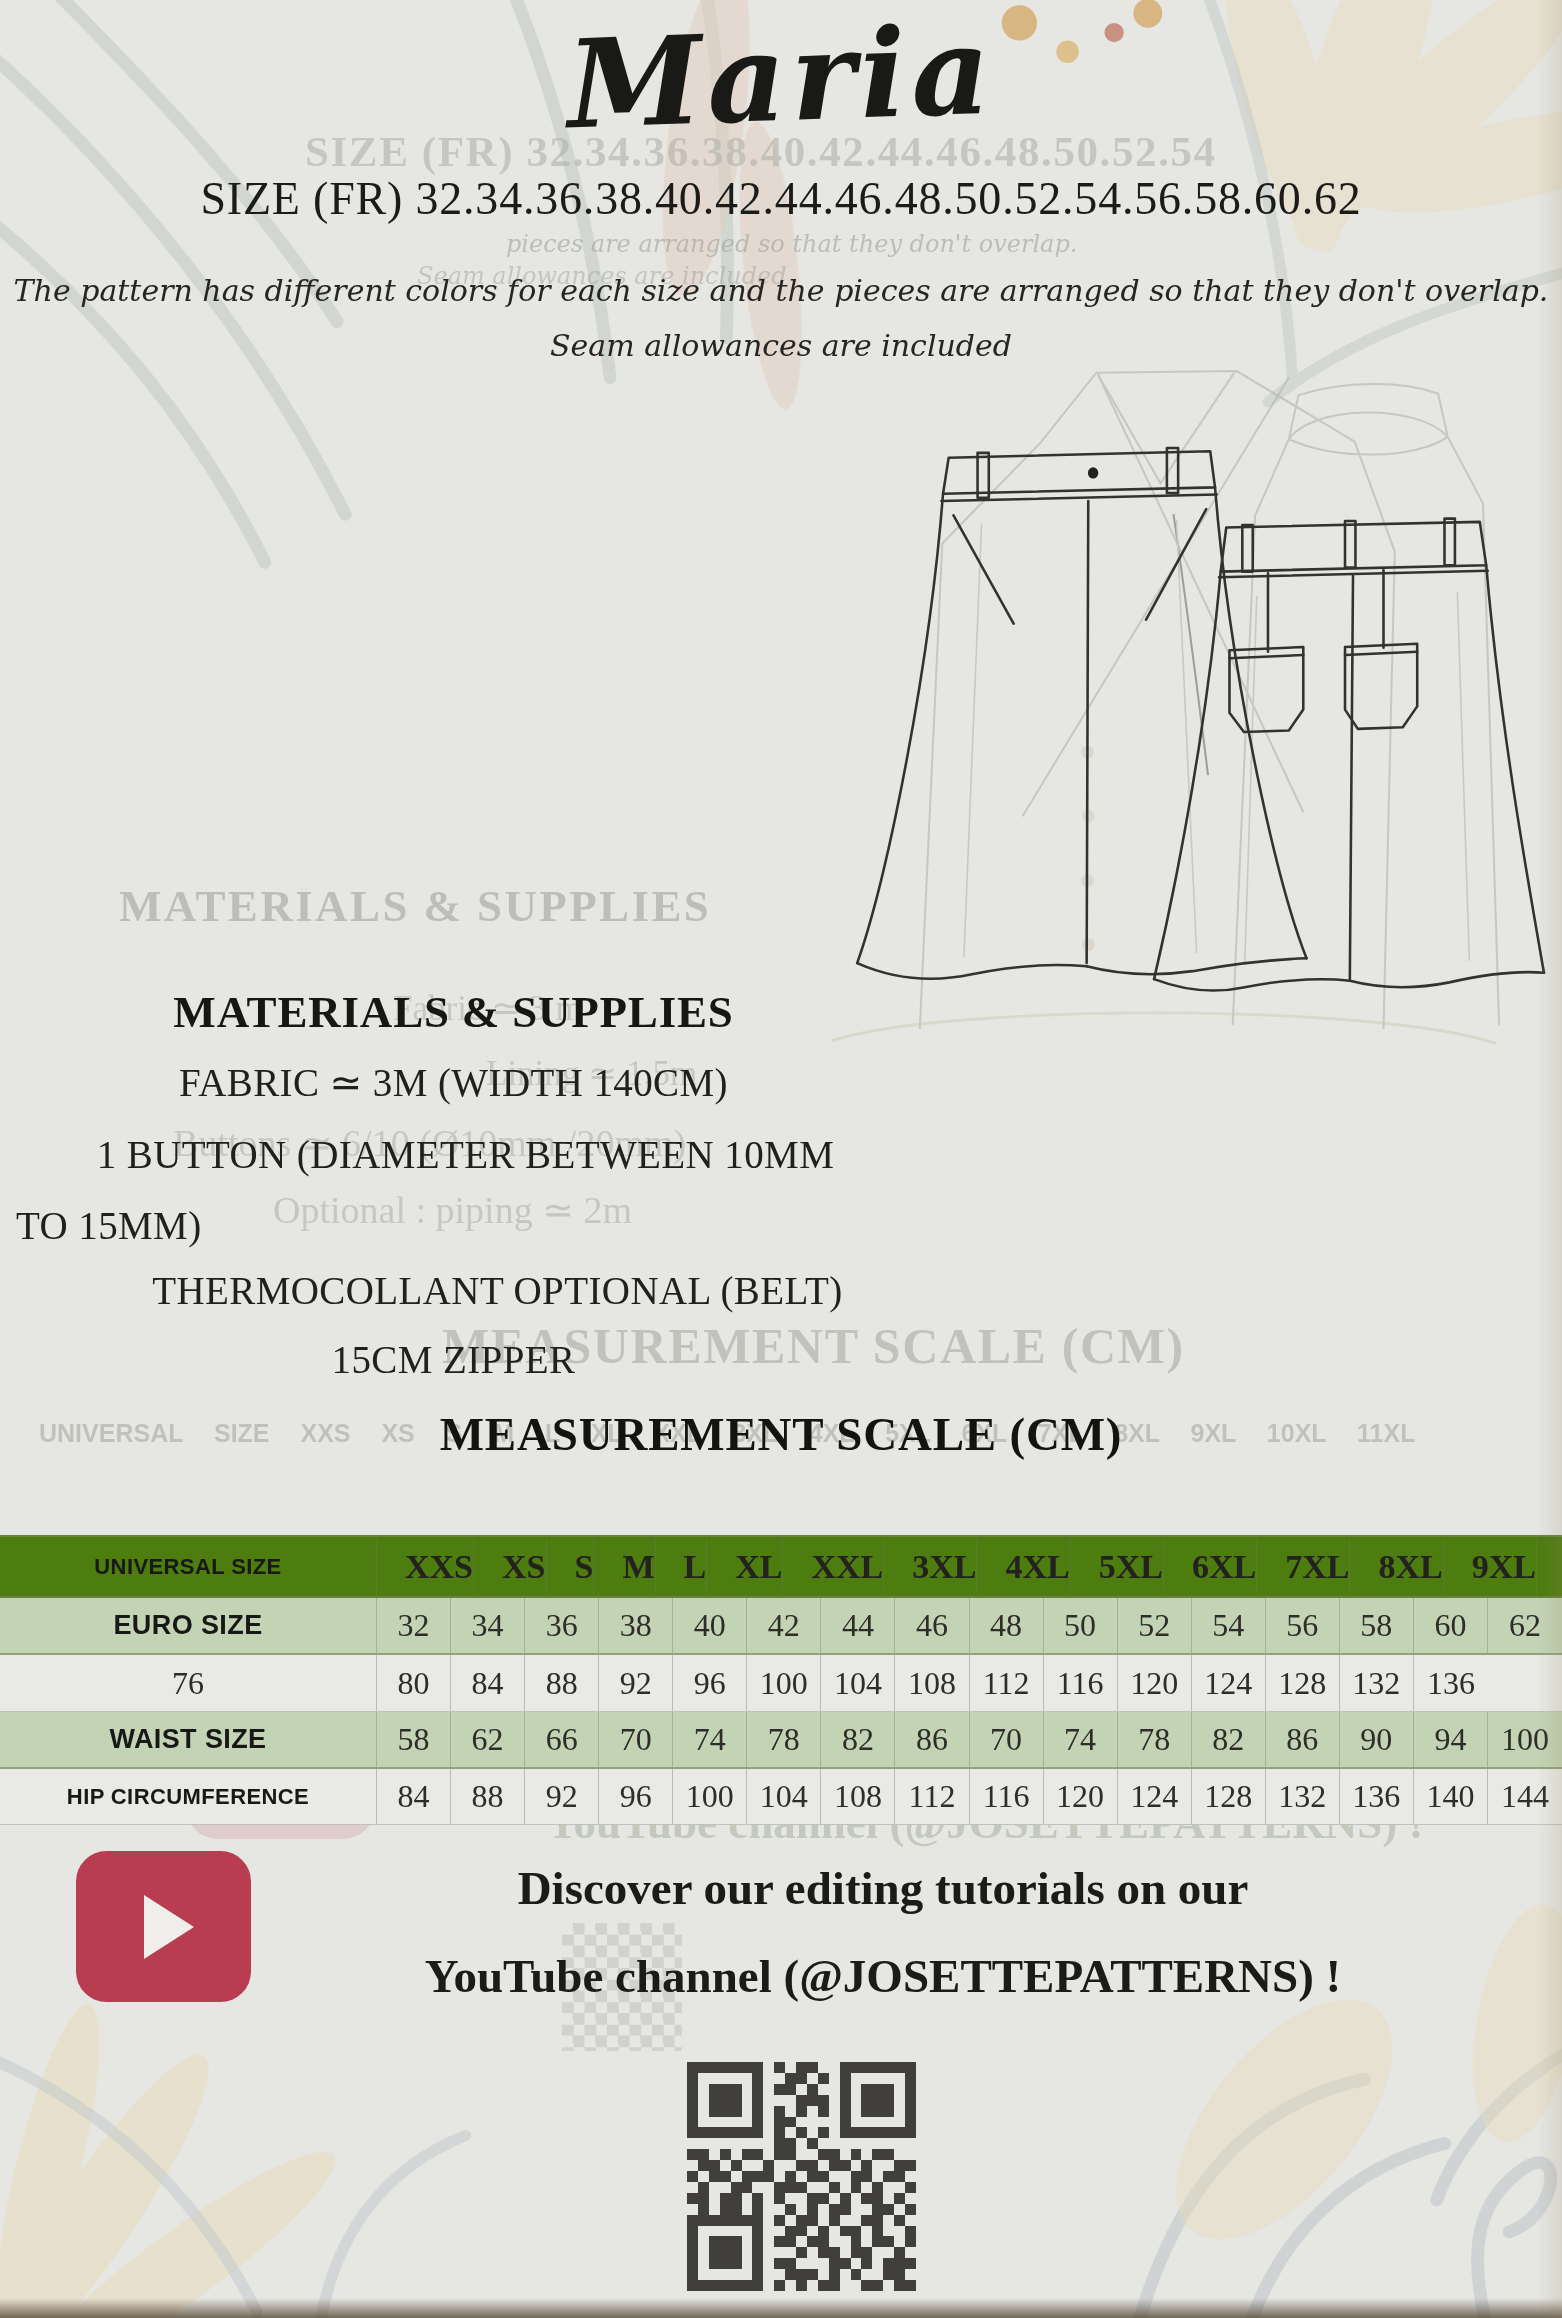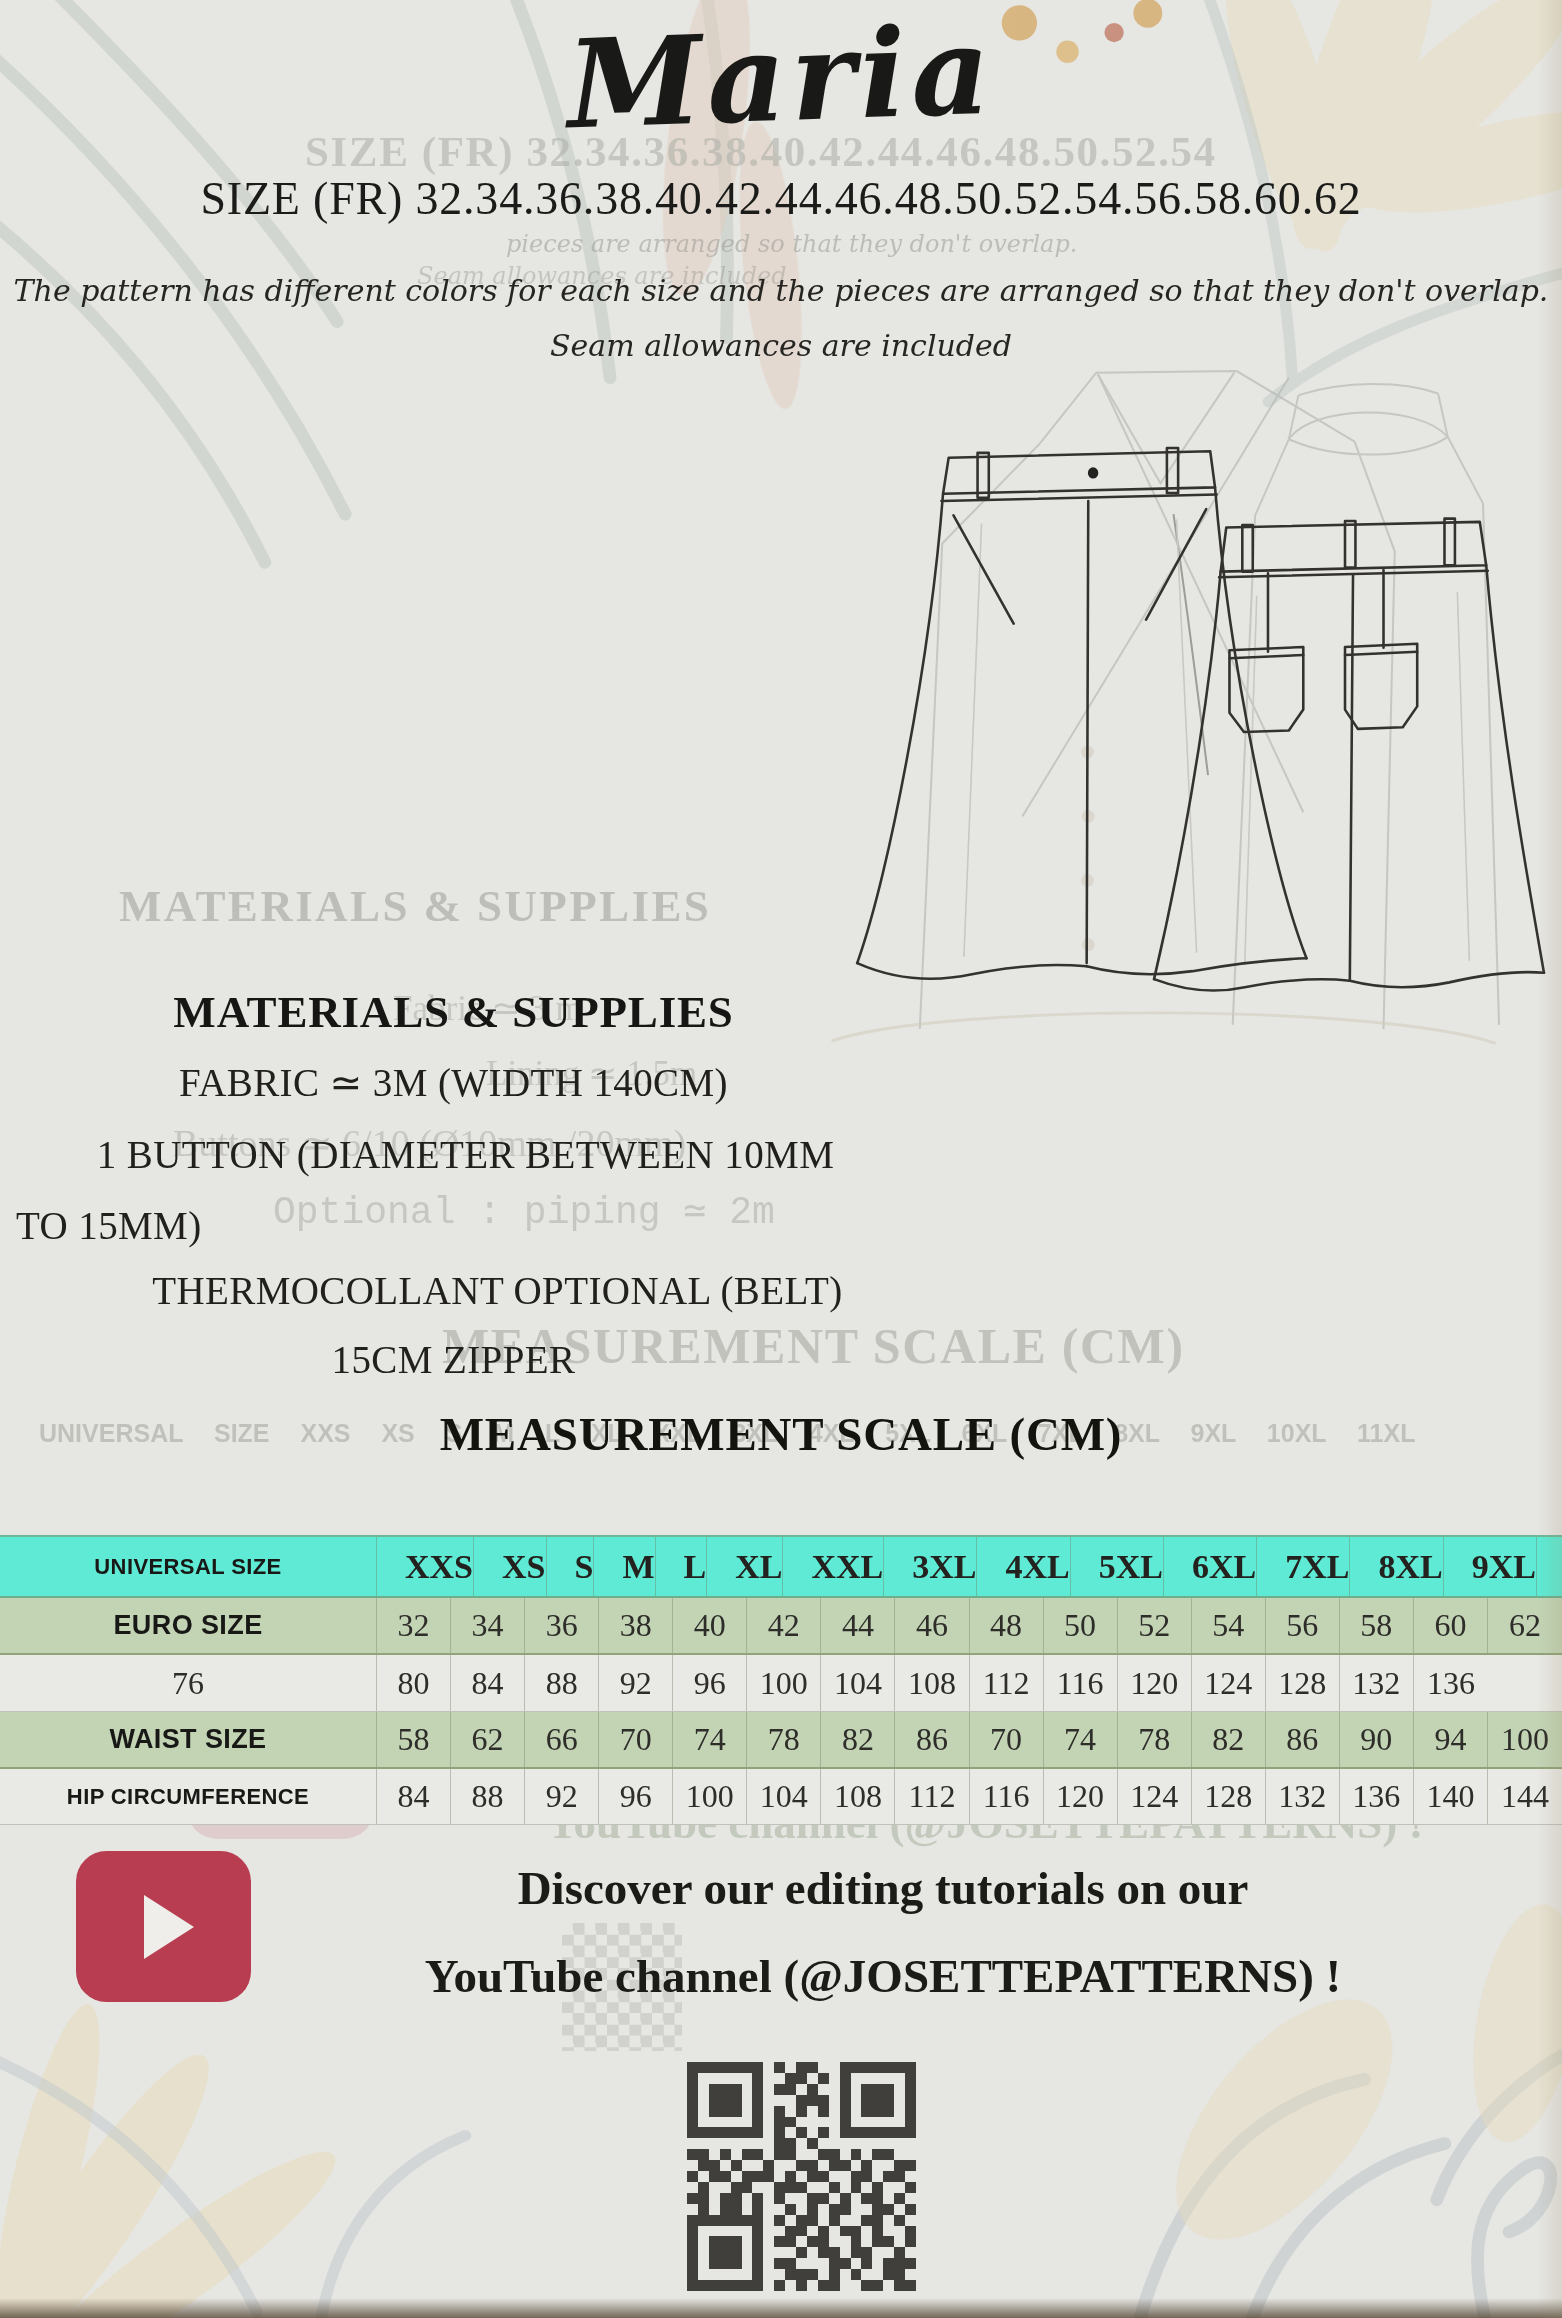"Optional : piping ≃ 2m" .g-pip { font-family: Liberation Mono, monospace -> none }
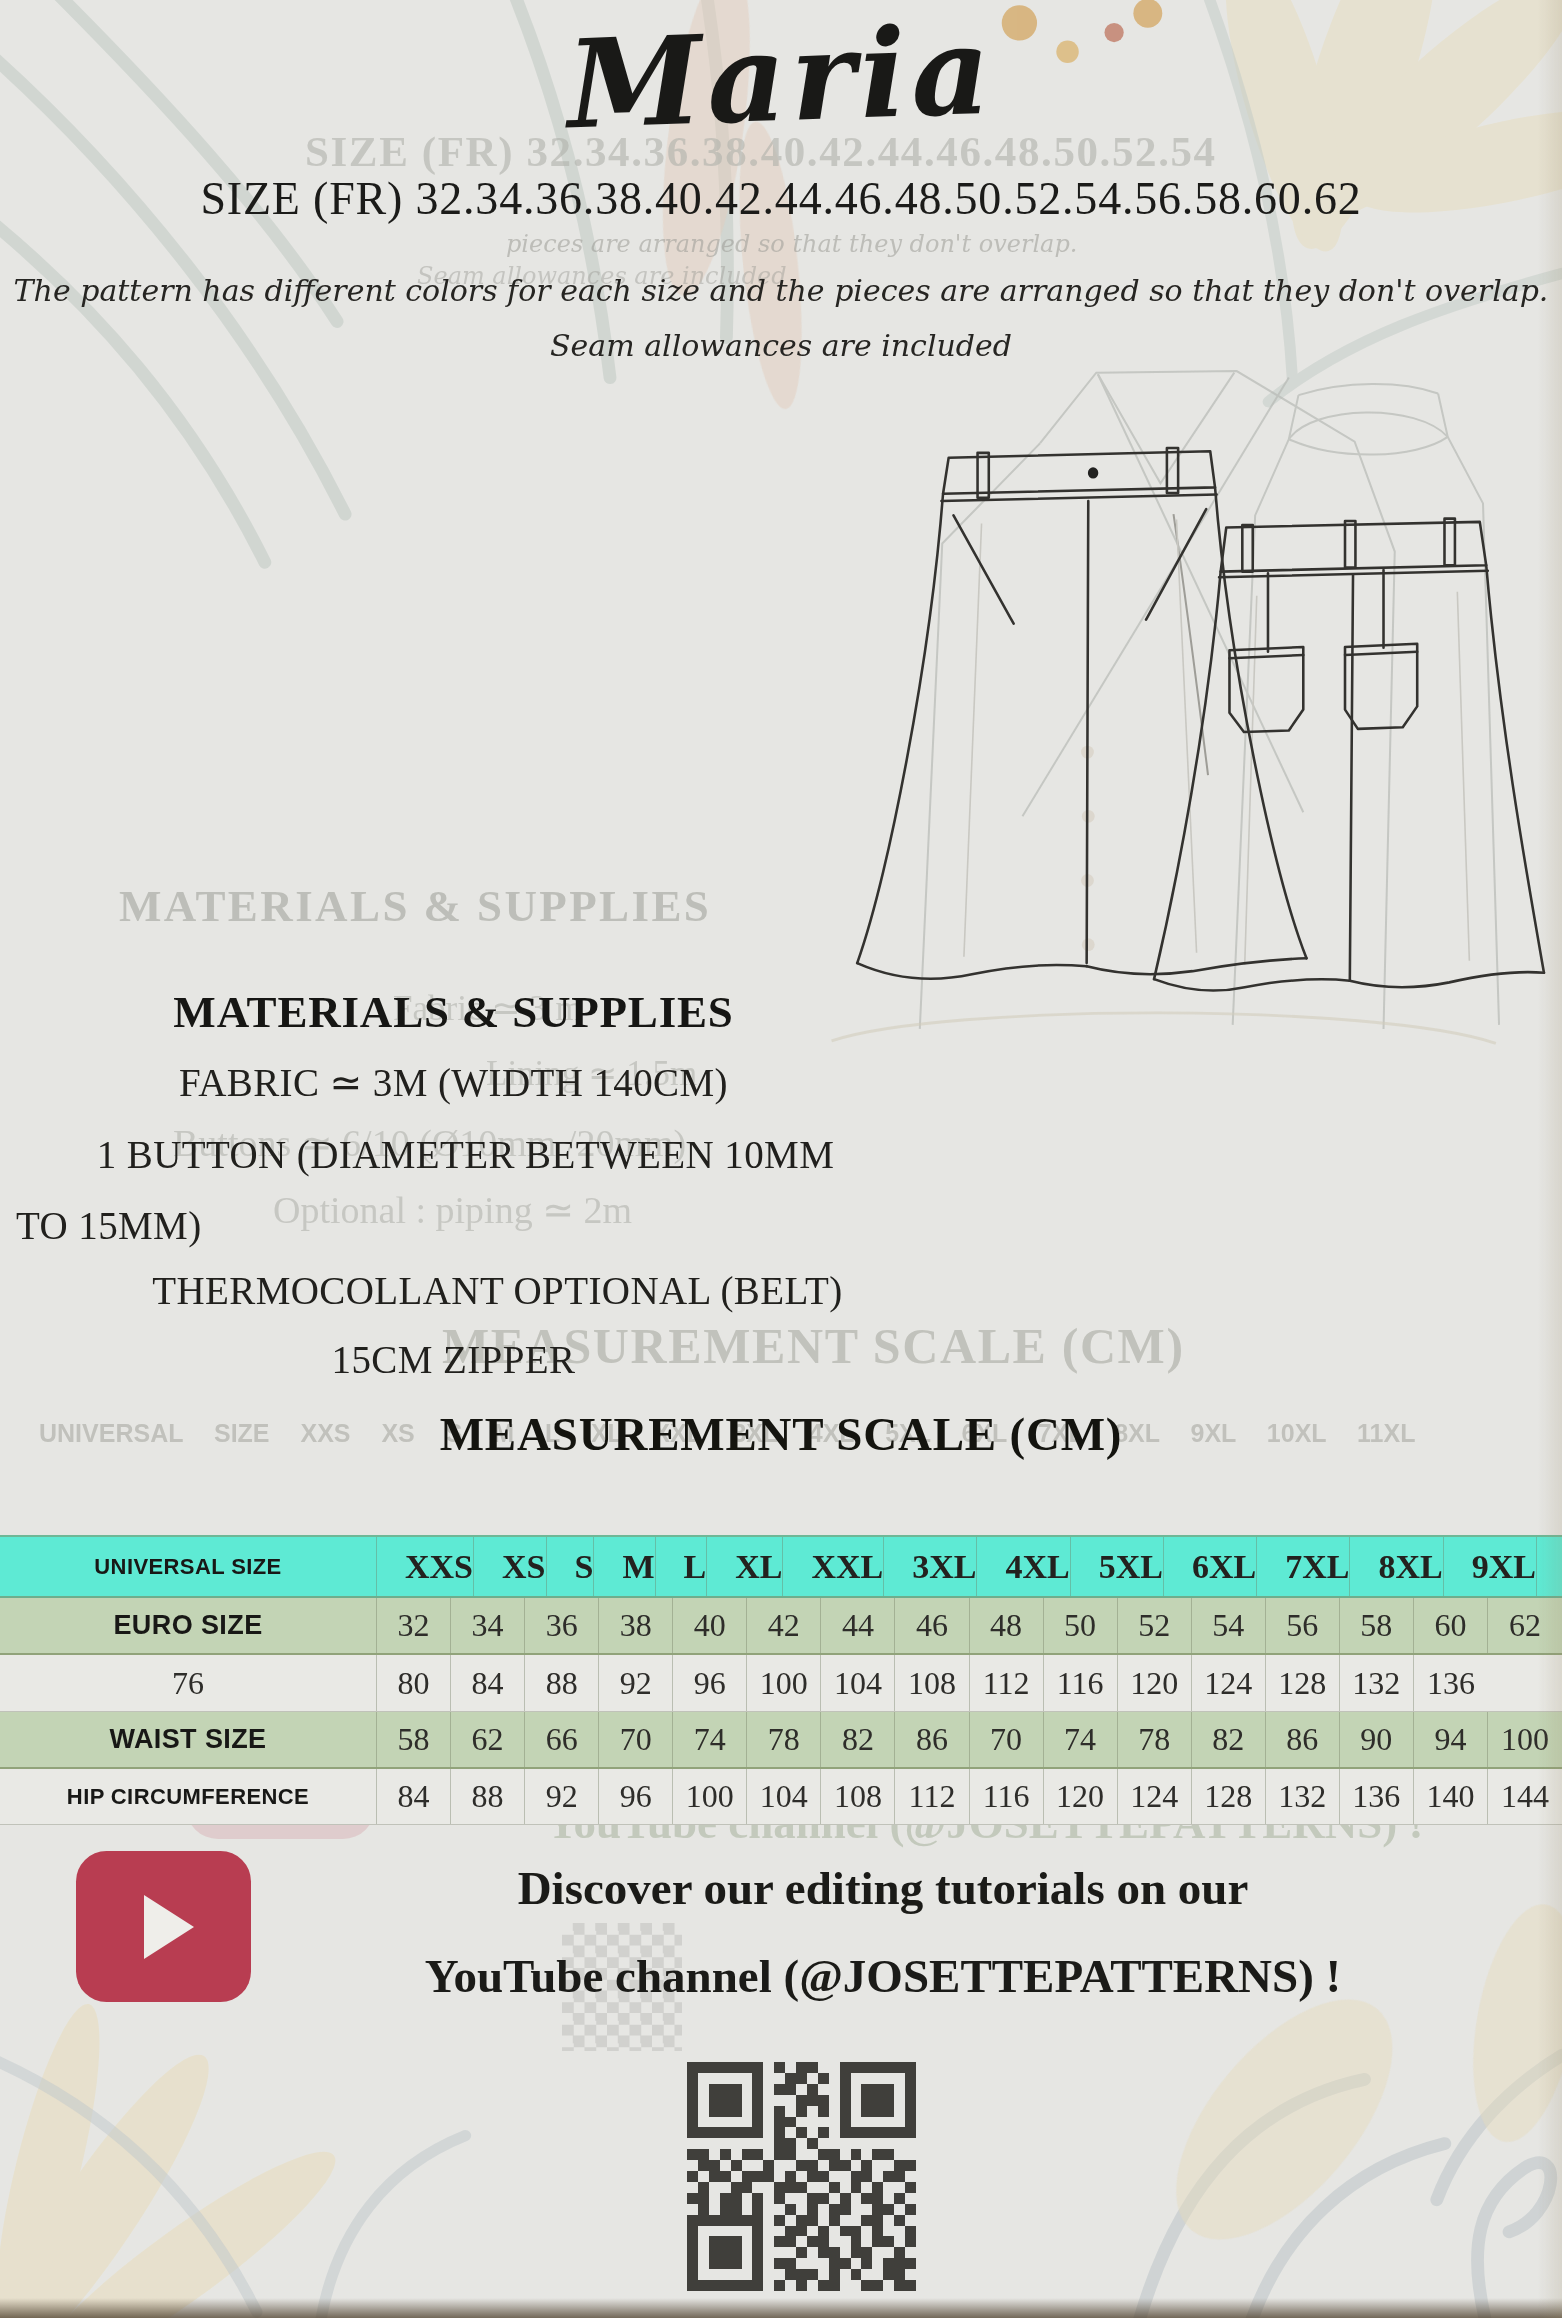"UNIVERSAL SIZE" .t-head { background: #5eead4 -> #4d7c0f }
